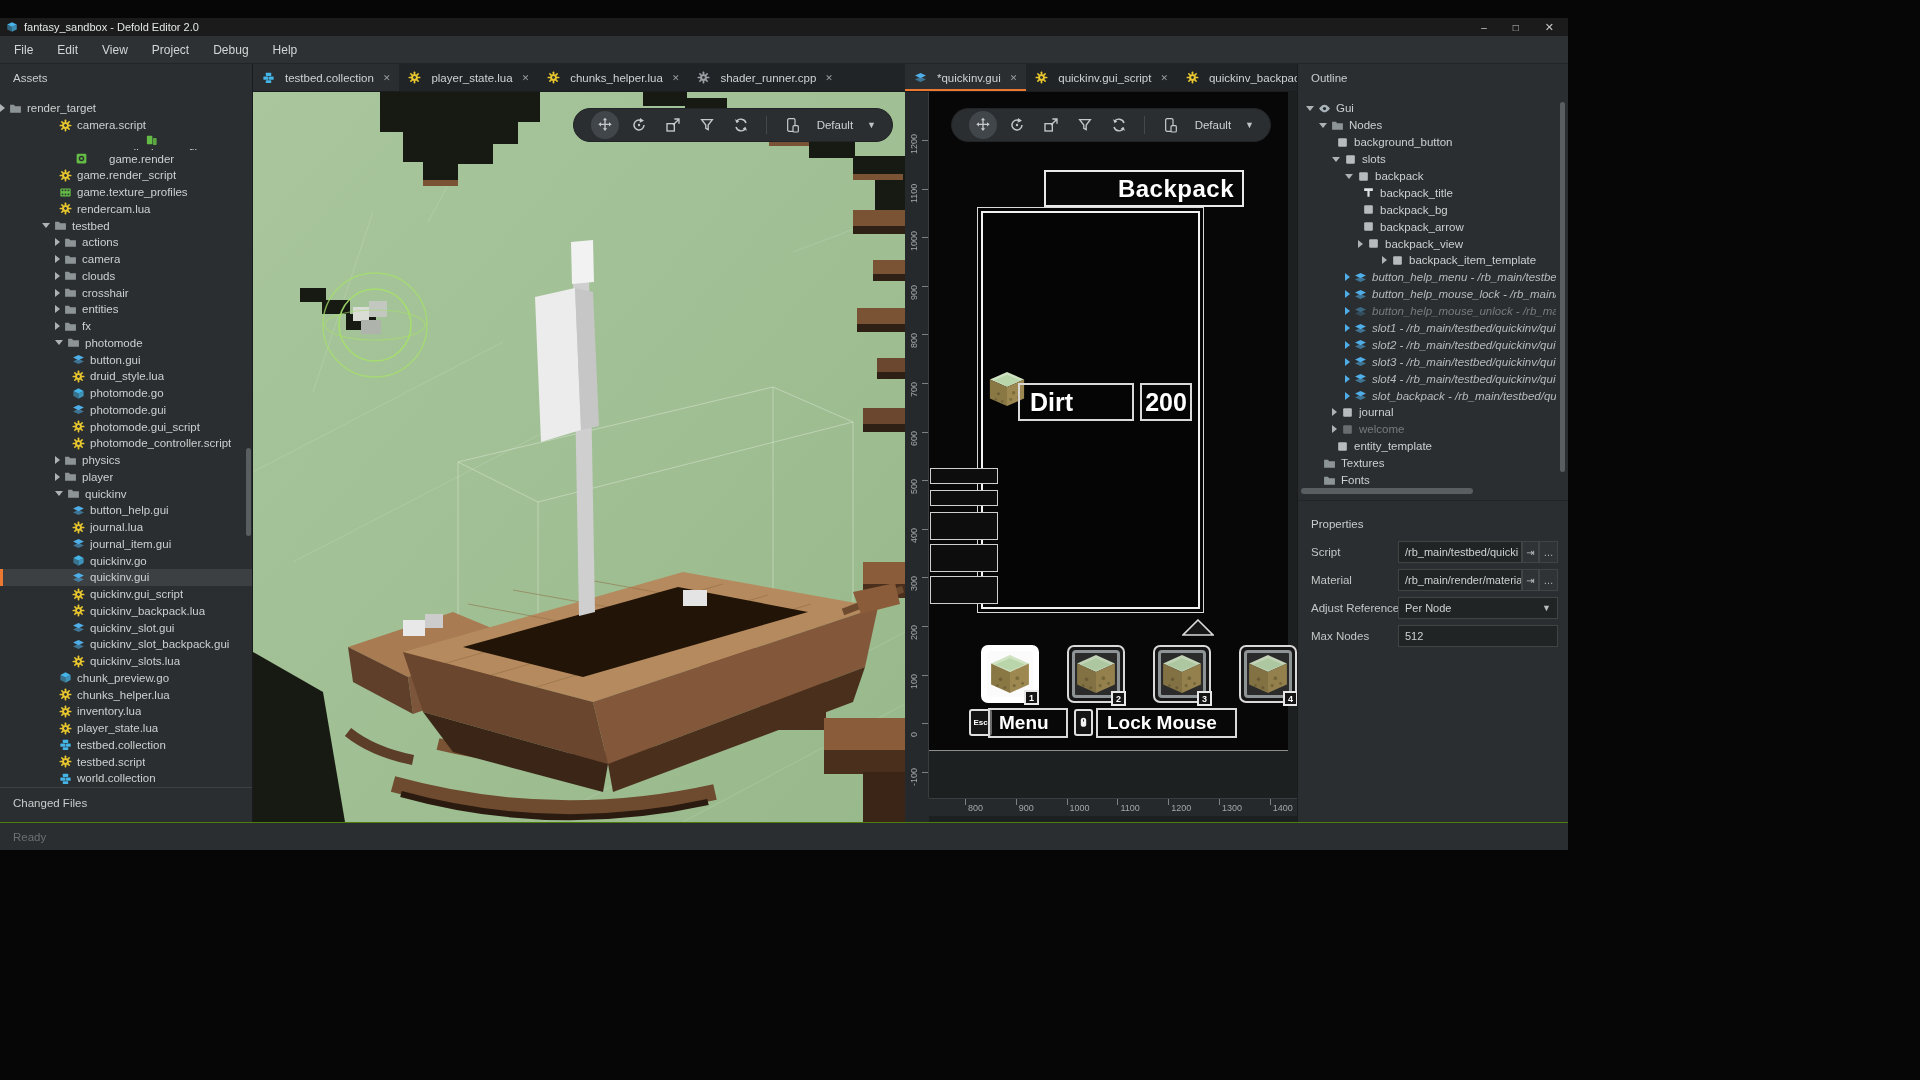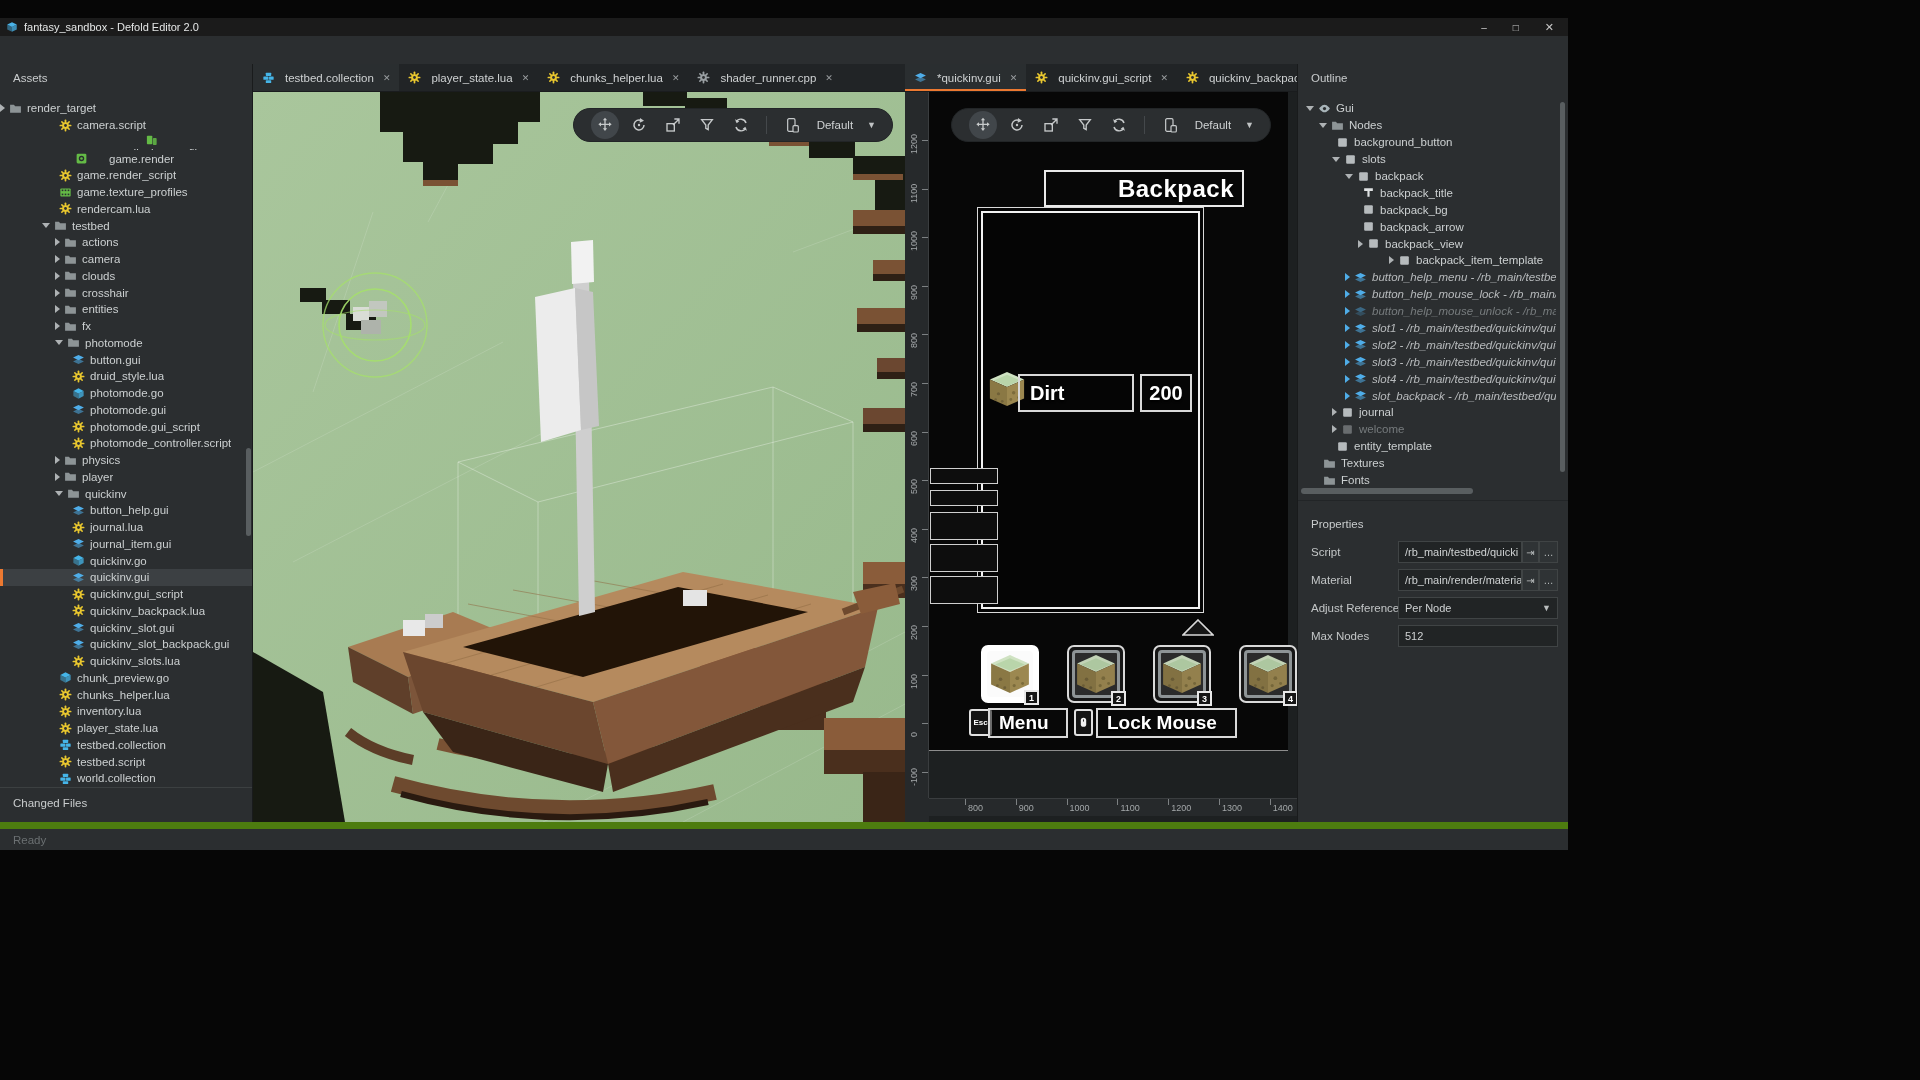"File" div.menubar { html: none -> <div> <span>File</span> <span>Edit</span> <span>View</span> <span>Project</span> <span>Debug</span> <span>Help</span> </div> }
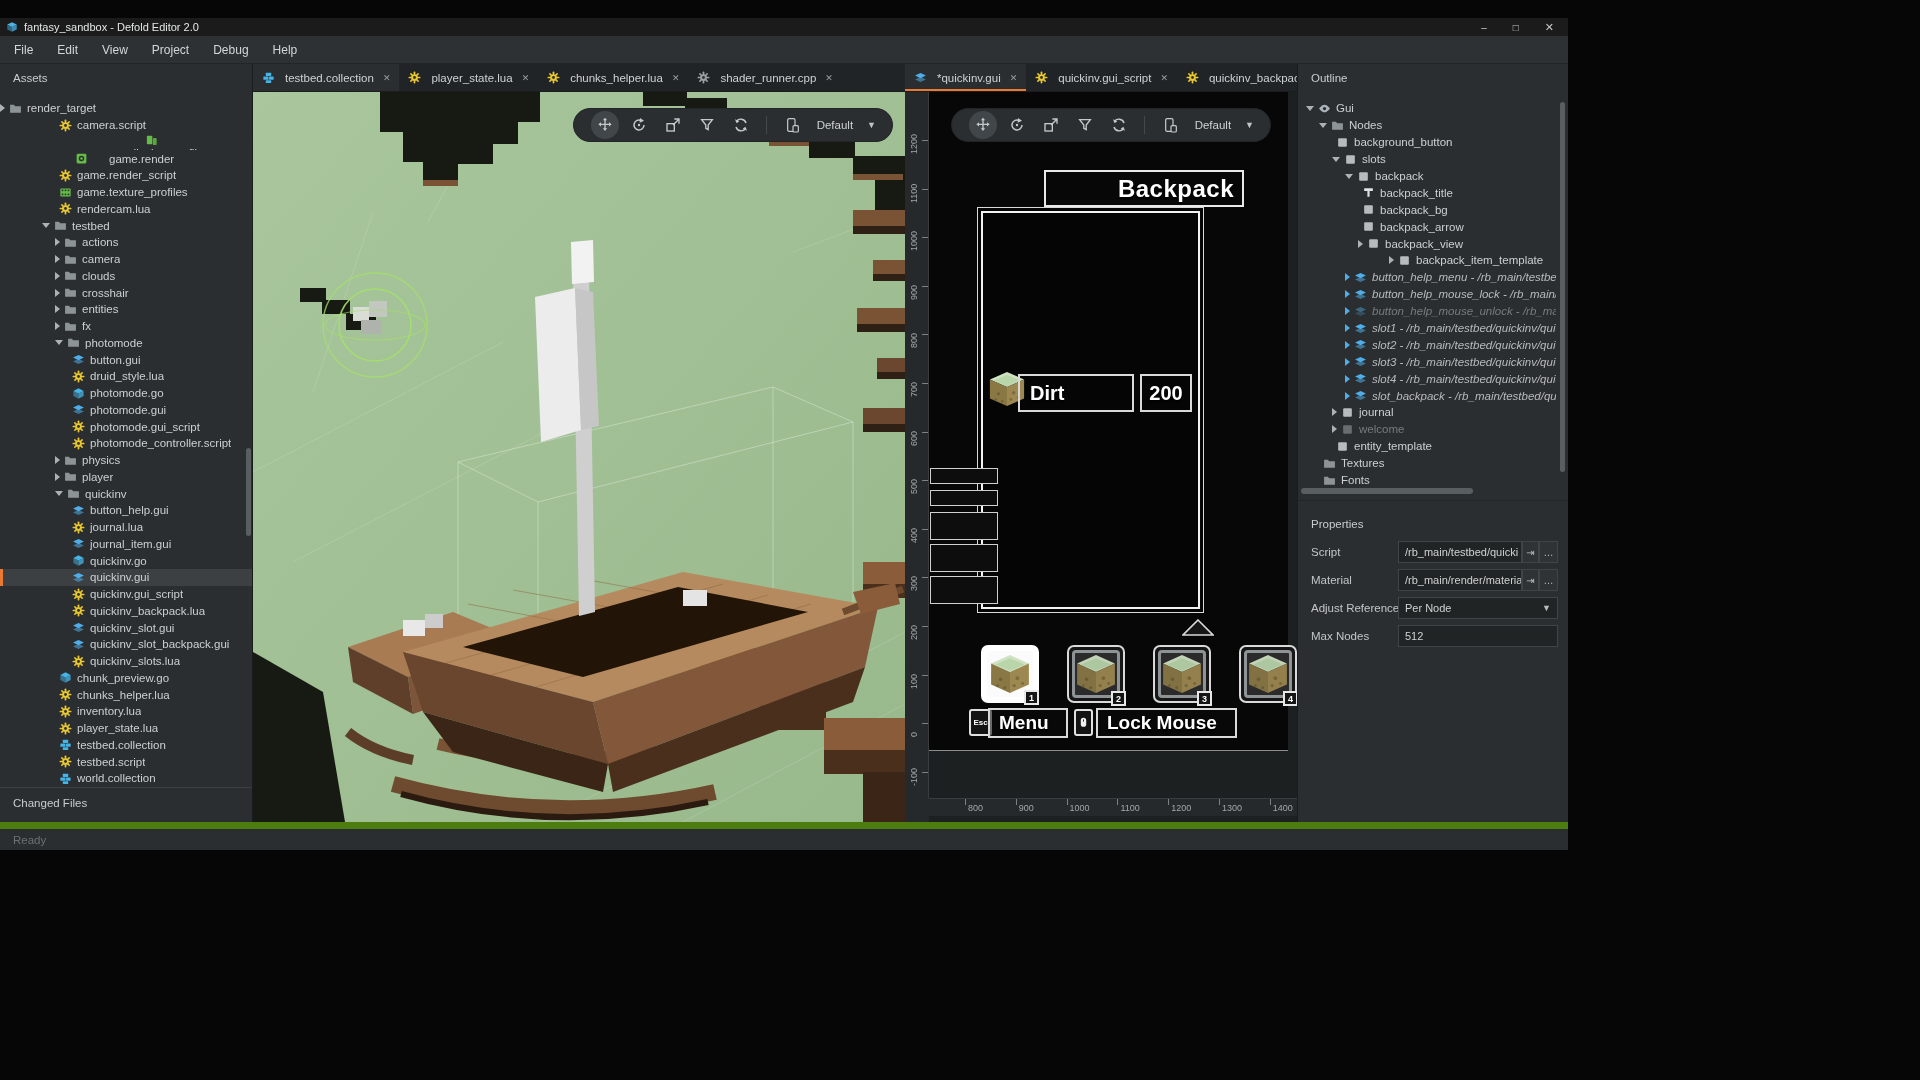"backpack_item_template" div.trow { margin-left: 7px -> none }
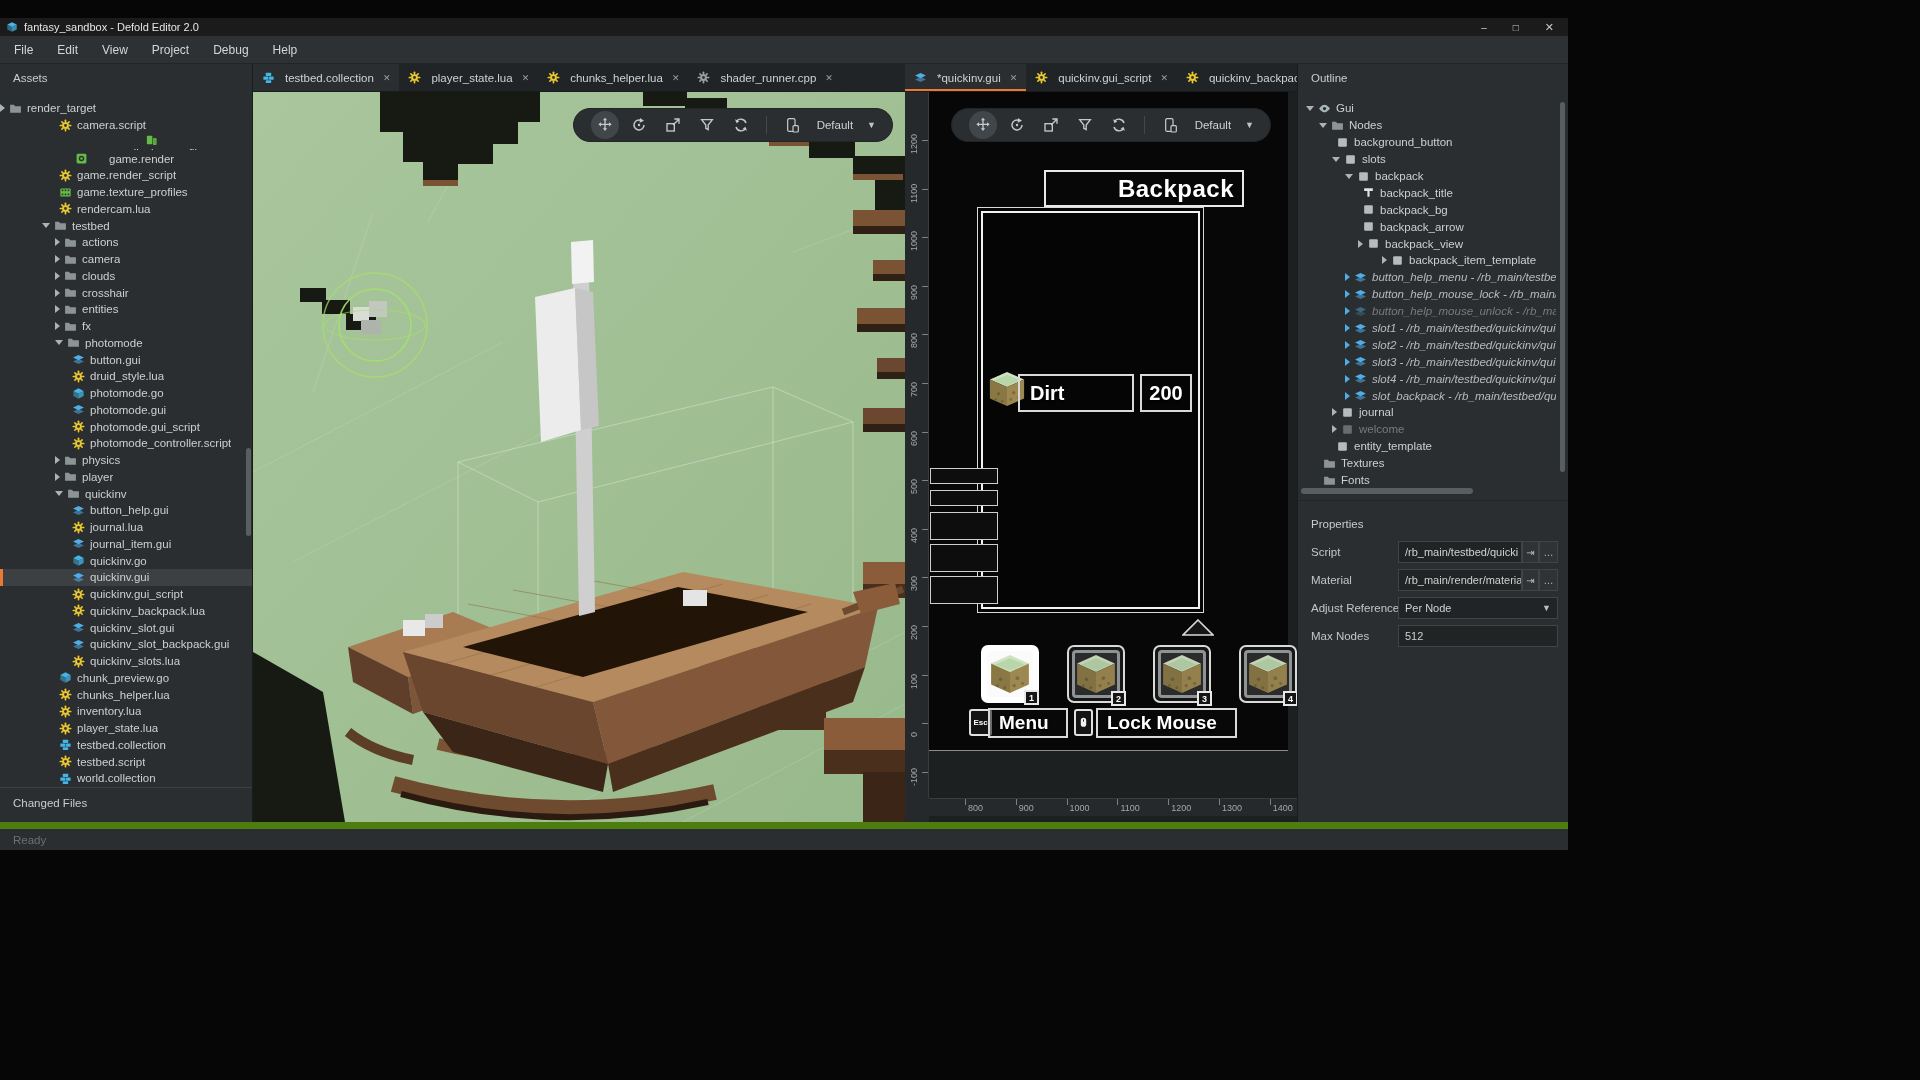"Dirt" .bp-cell { font-size: 20px -> 25px; margin-top: none -> 9px }
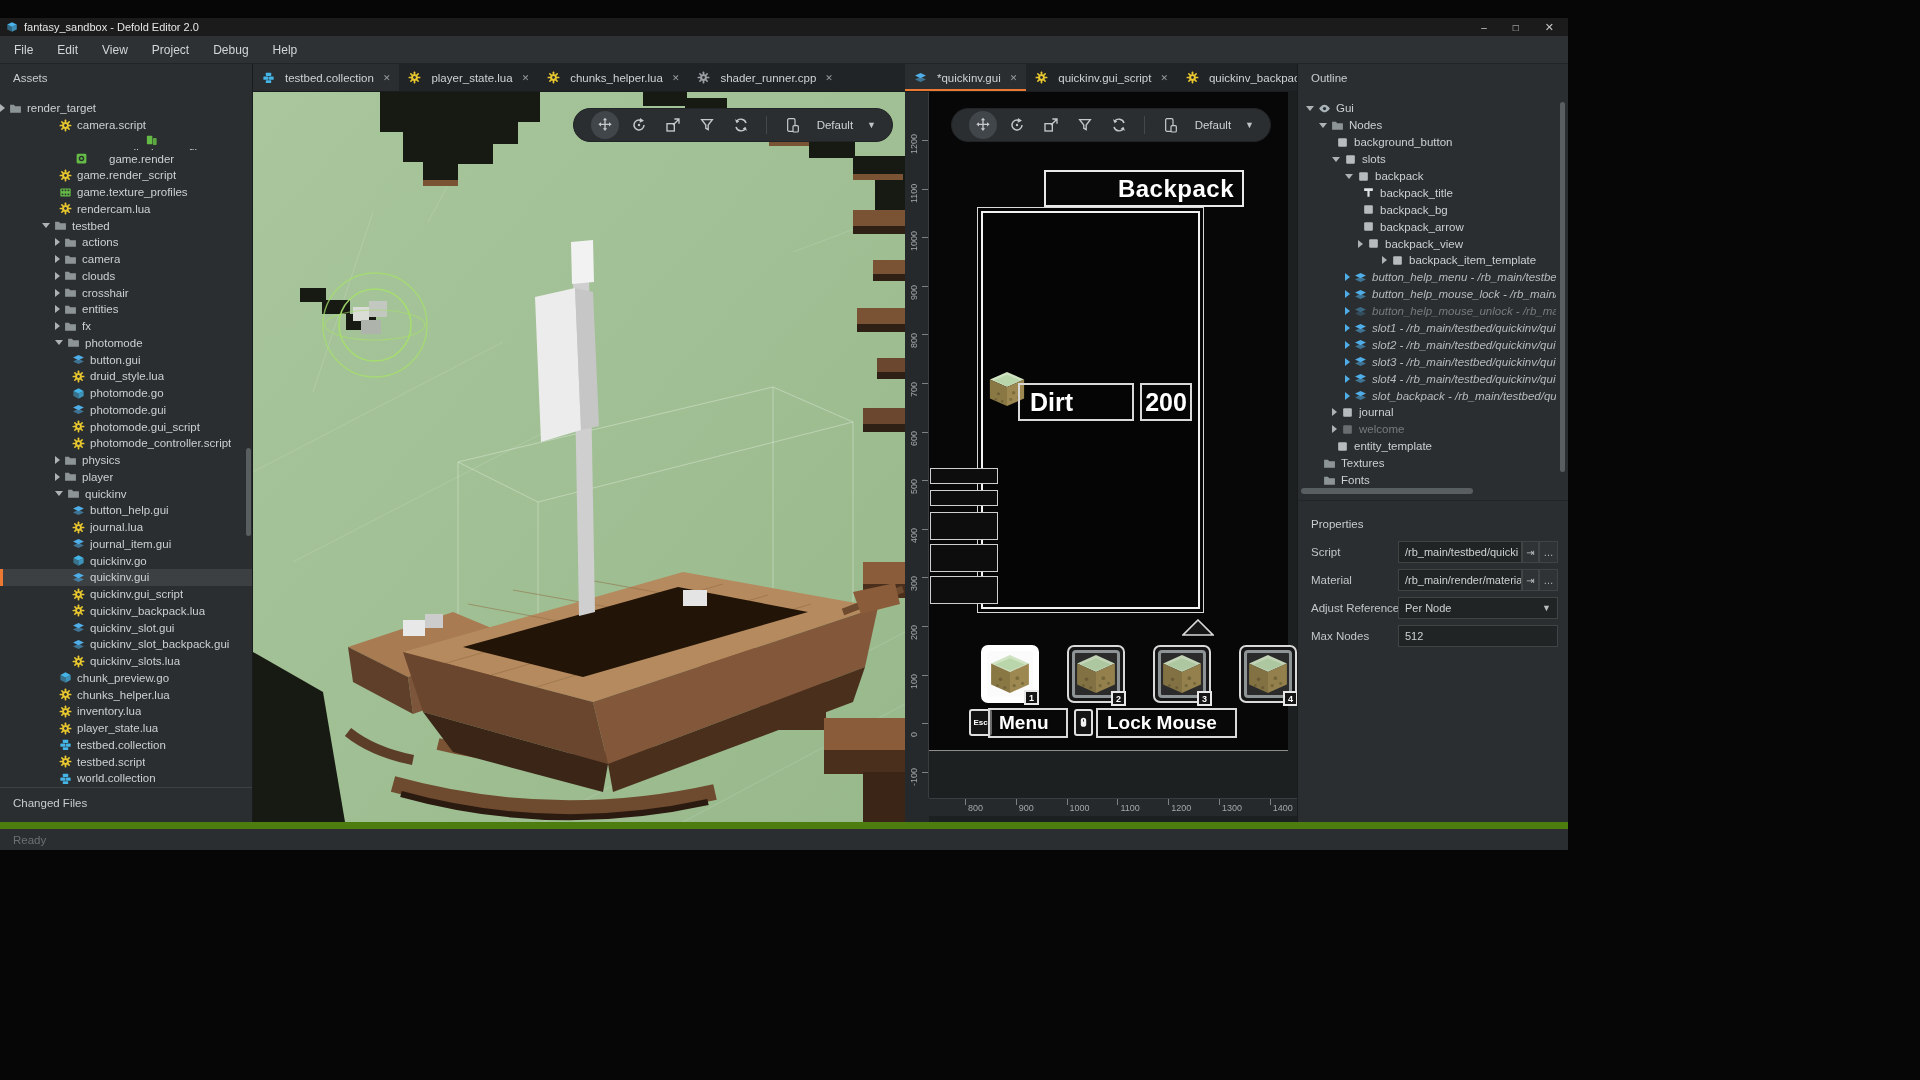"Ready" .statusbar { border-top: 7px solid #4d7c0f -> 1px solid #4d7c0f }
